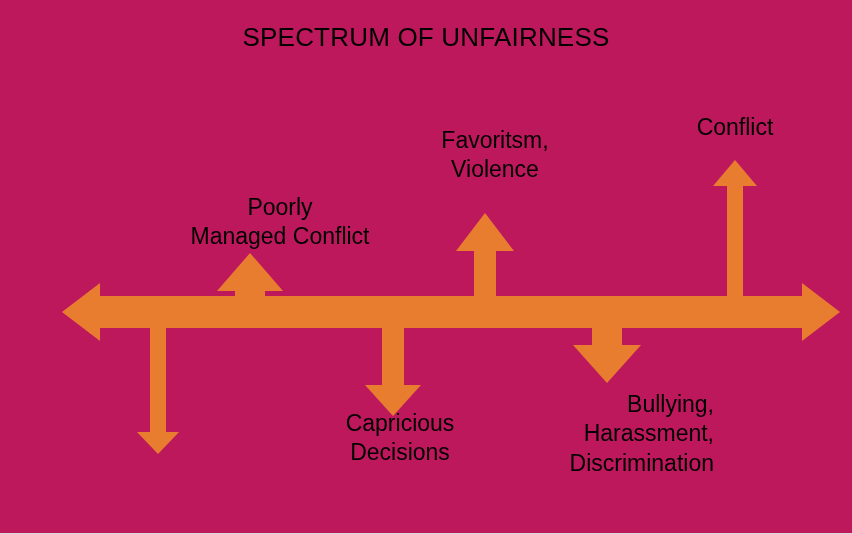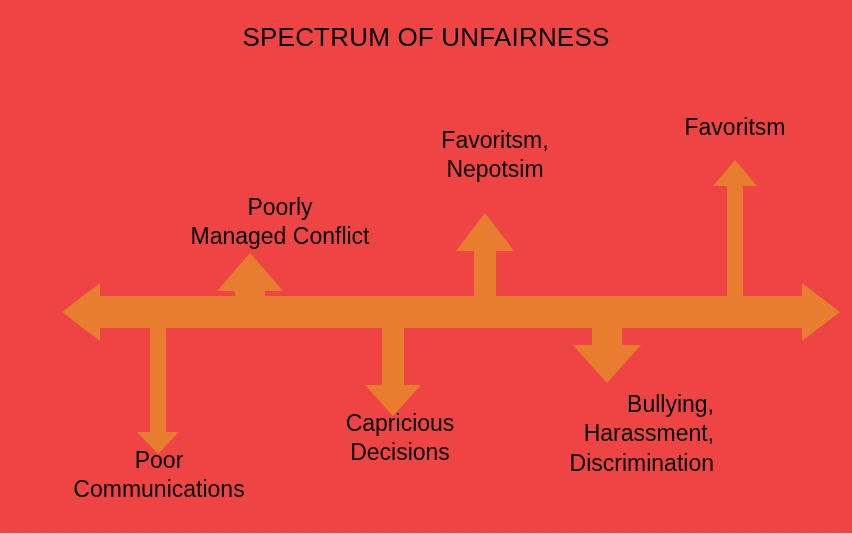"SPECTRUM OF UNFAIRNESS" #canvas { background: #ef4444 -> #be185d }
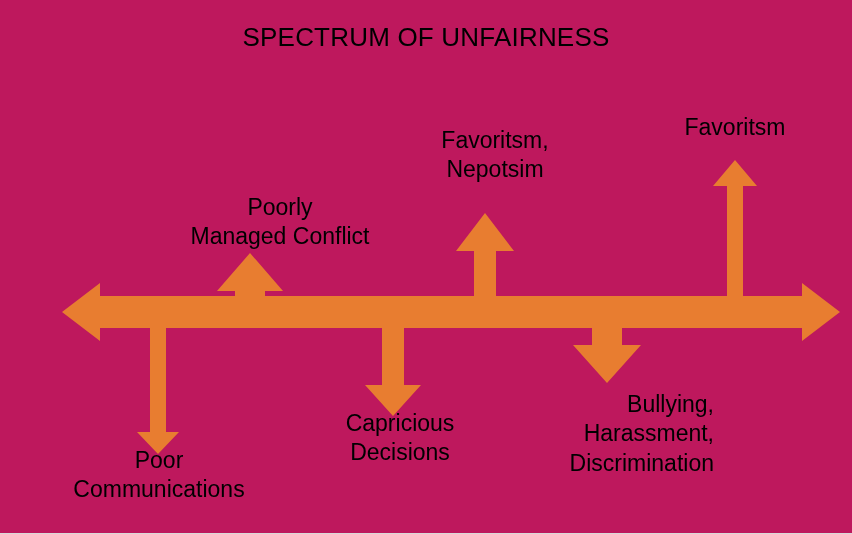"Favoritsm," div.label { text: Nepotsim -> Violence }
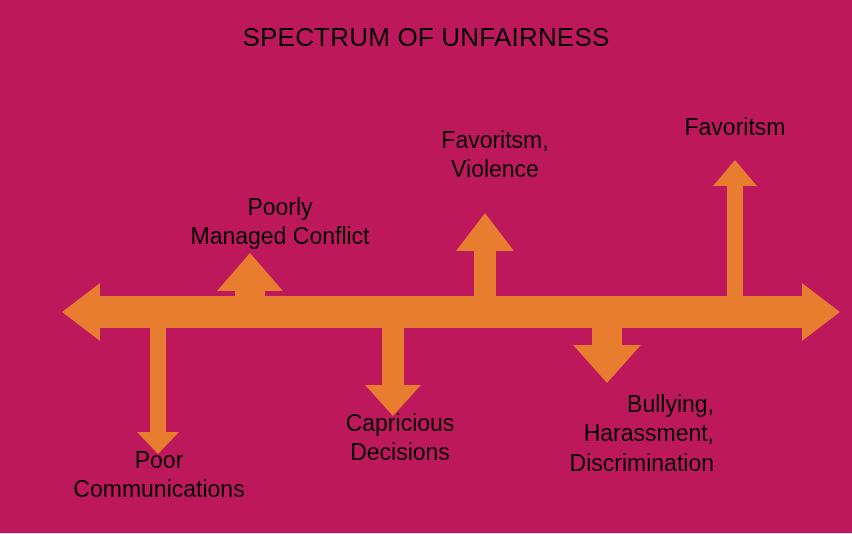"Favoritsm" div.label { text: Favoritsm -> Conflict }
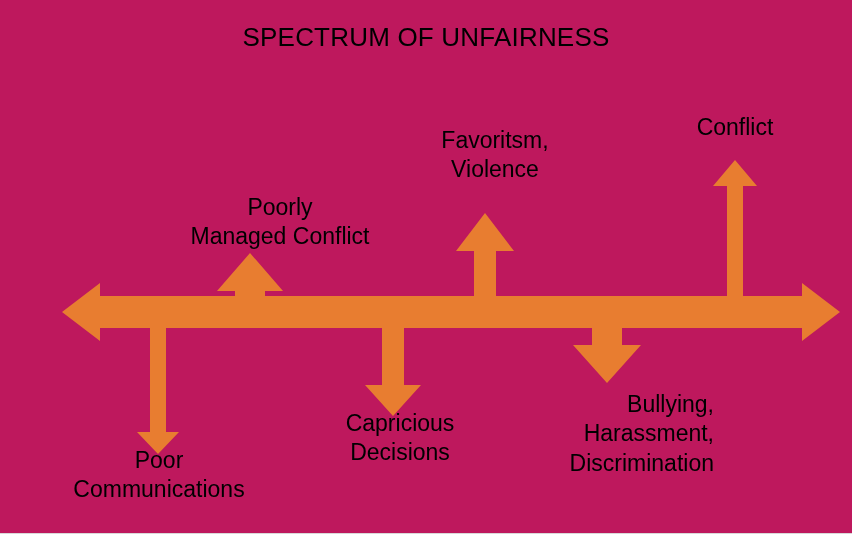"Poor" div.label { html: <div>Poor Communications</div> -> none }
